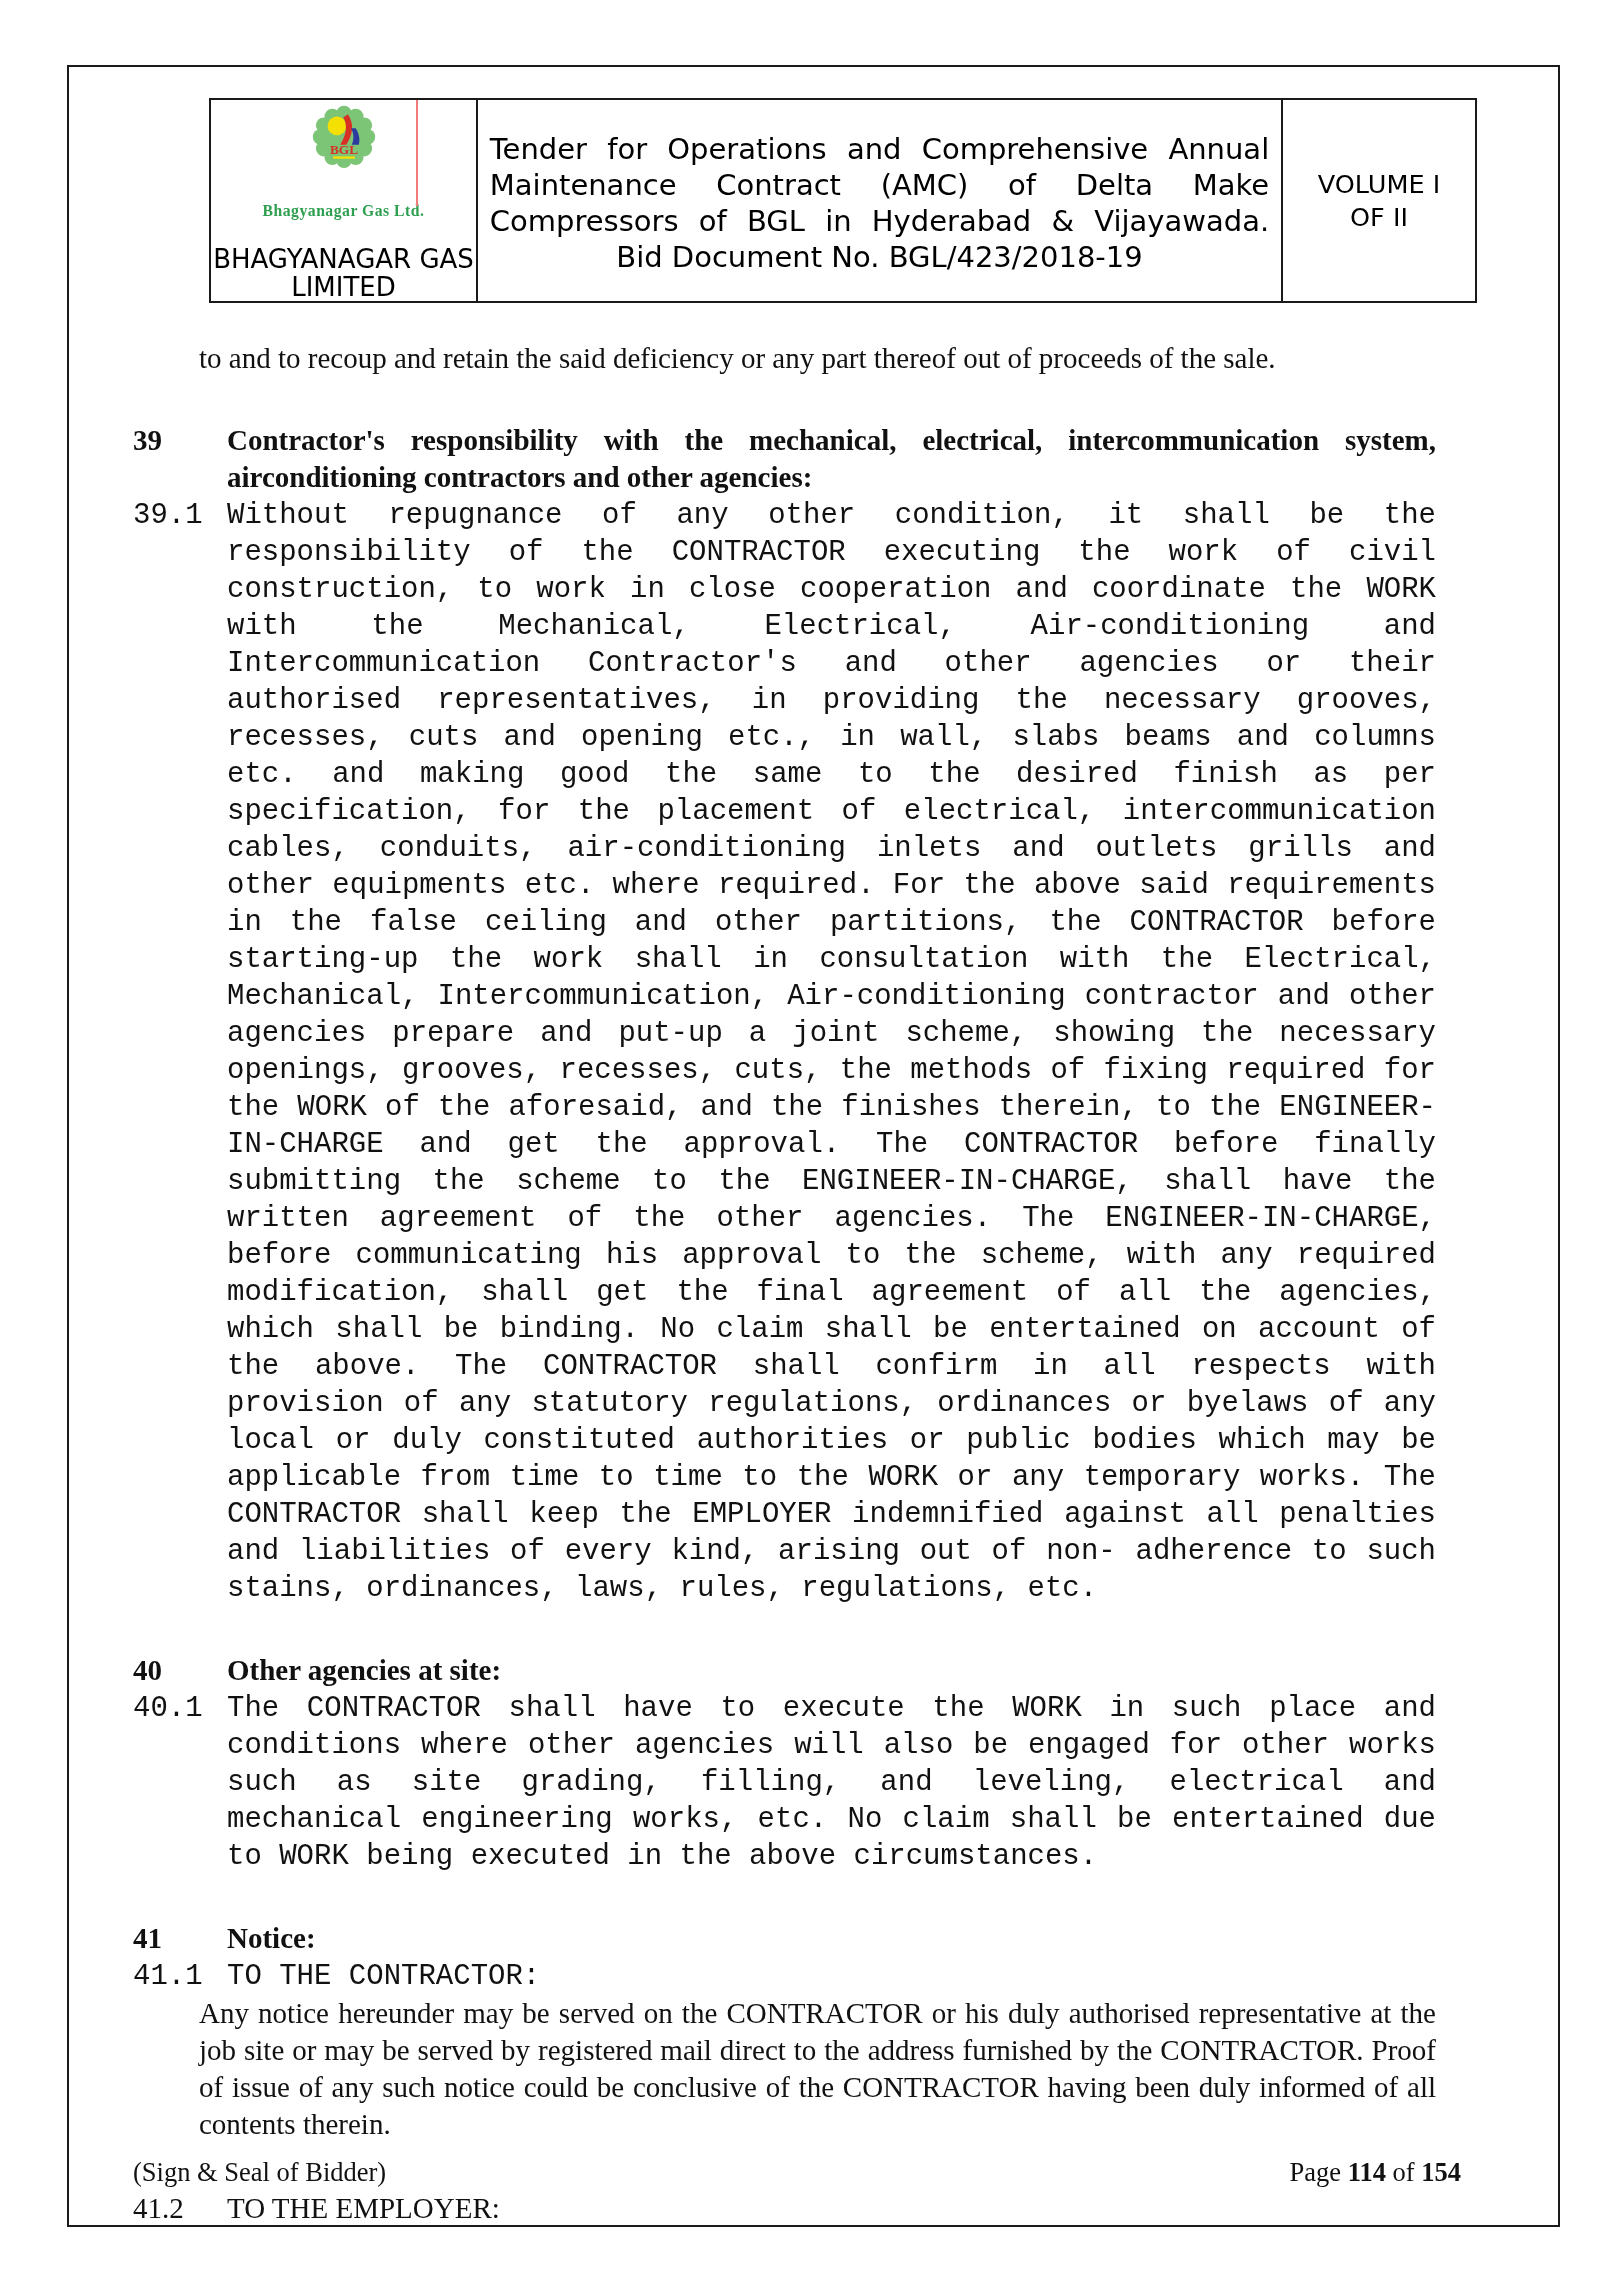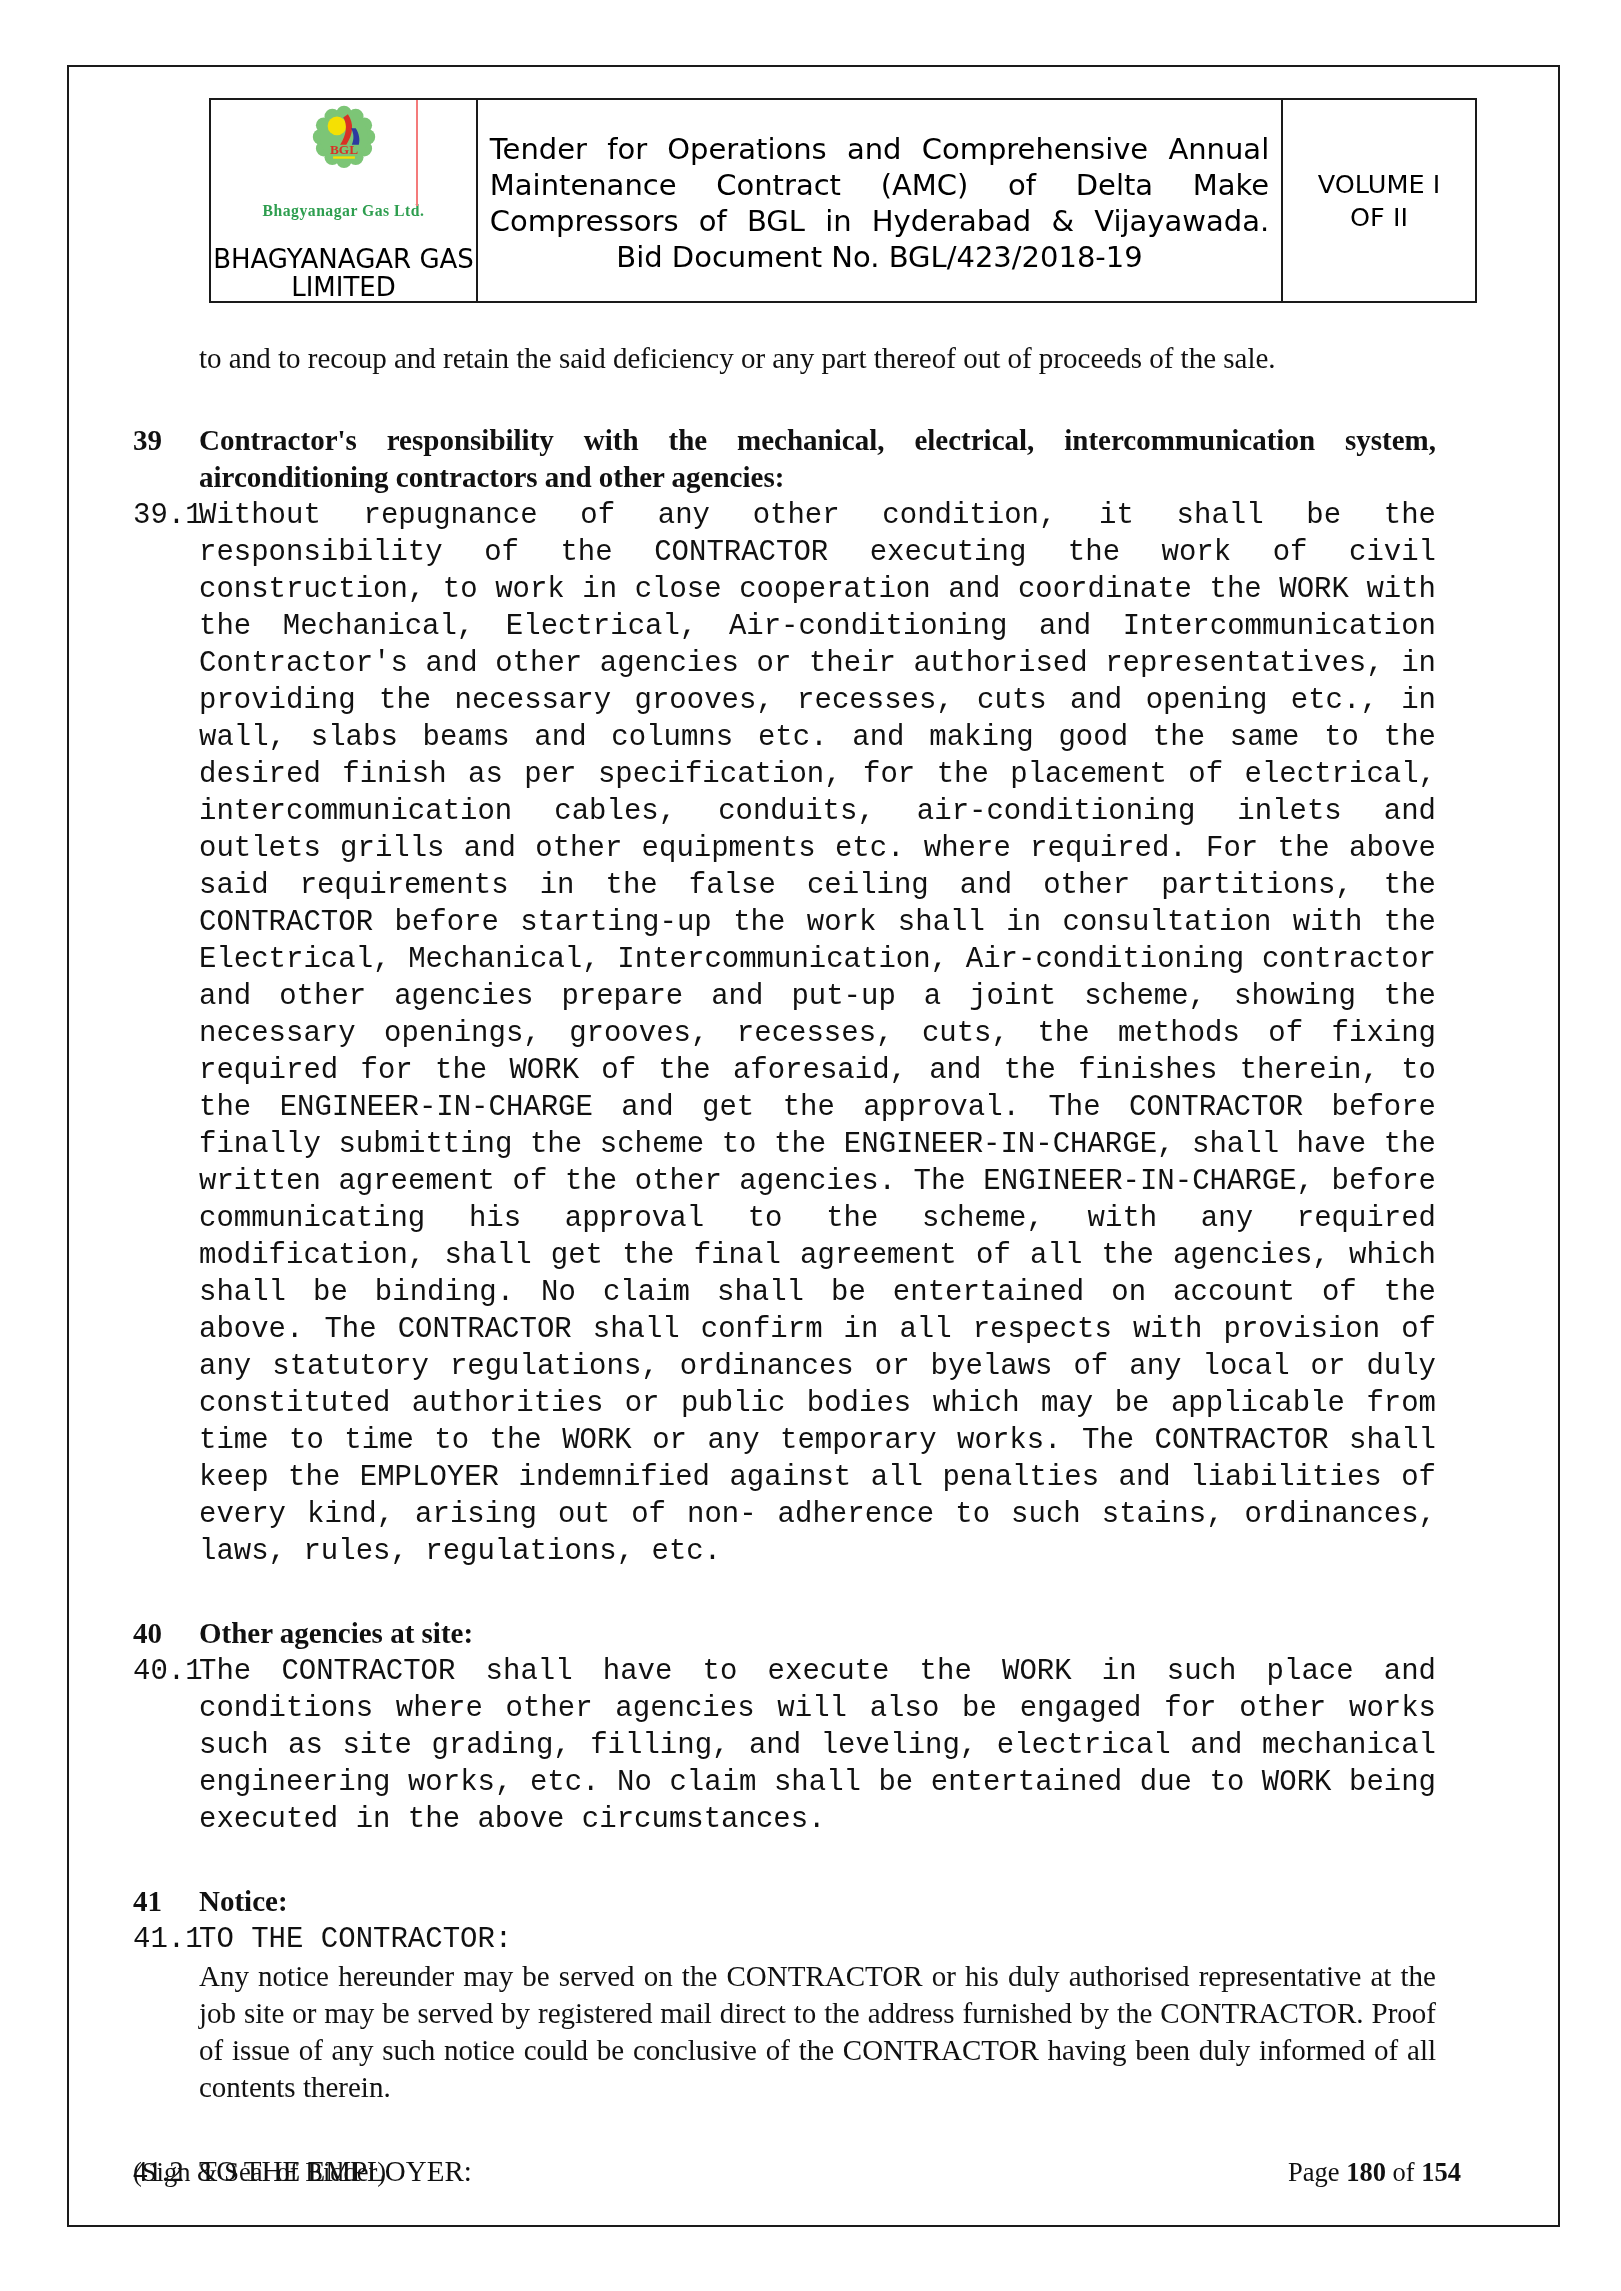"39" .row { gap: none -> 28px }
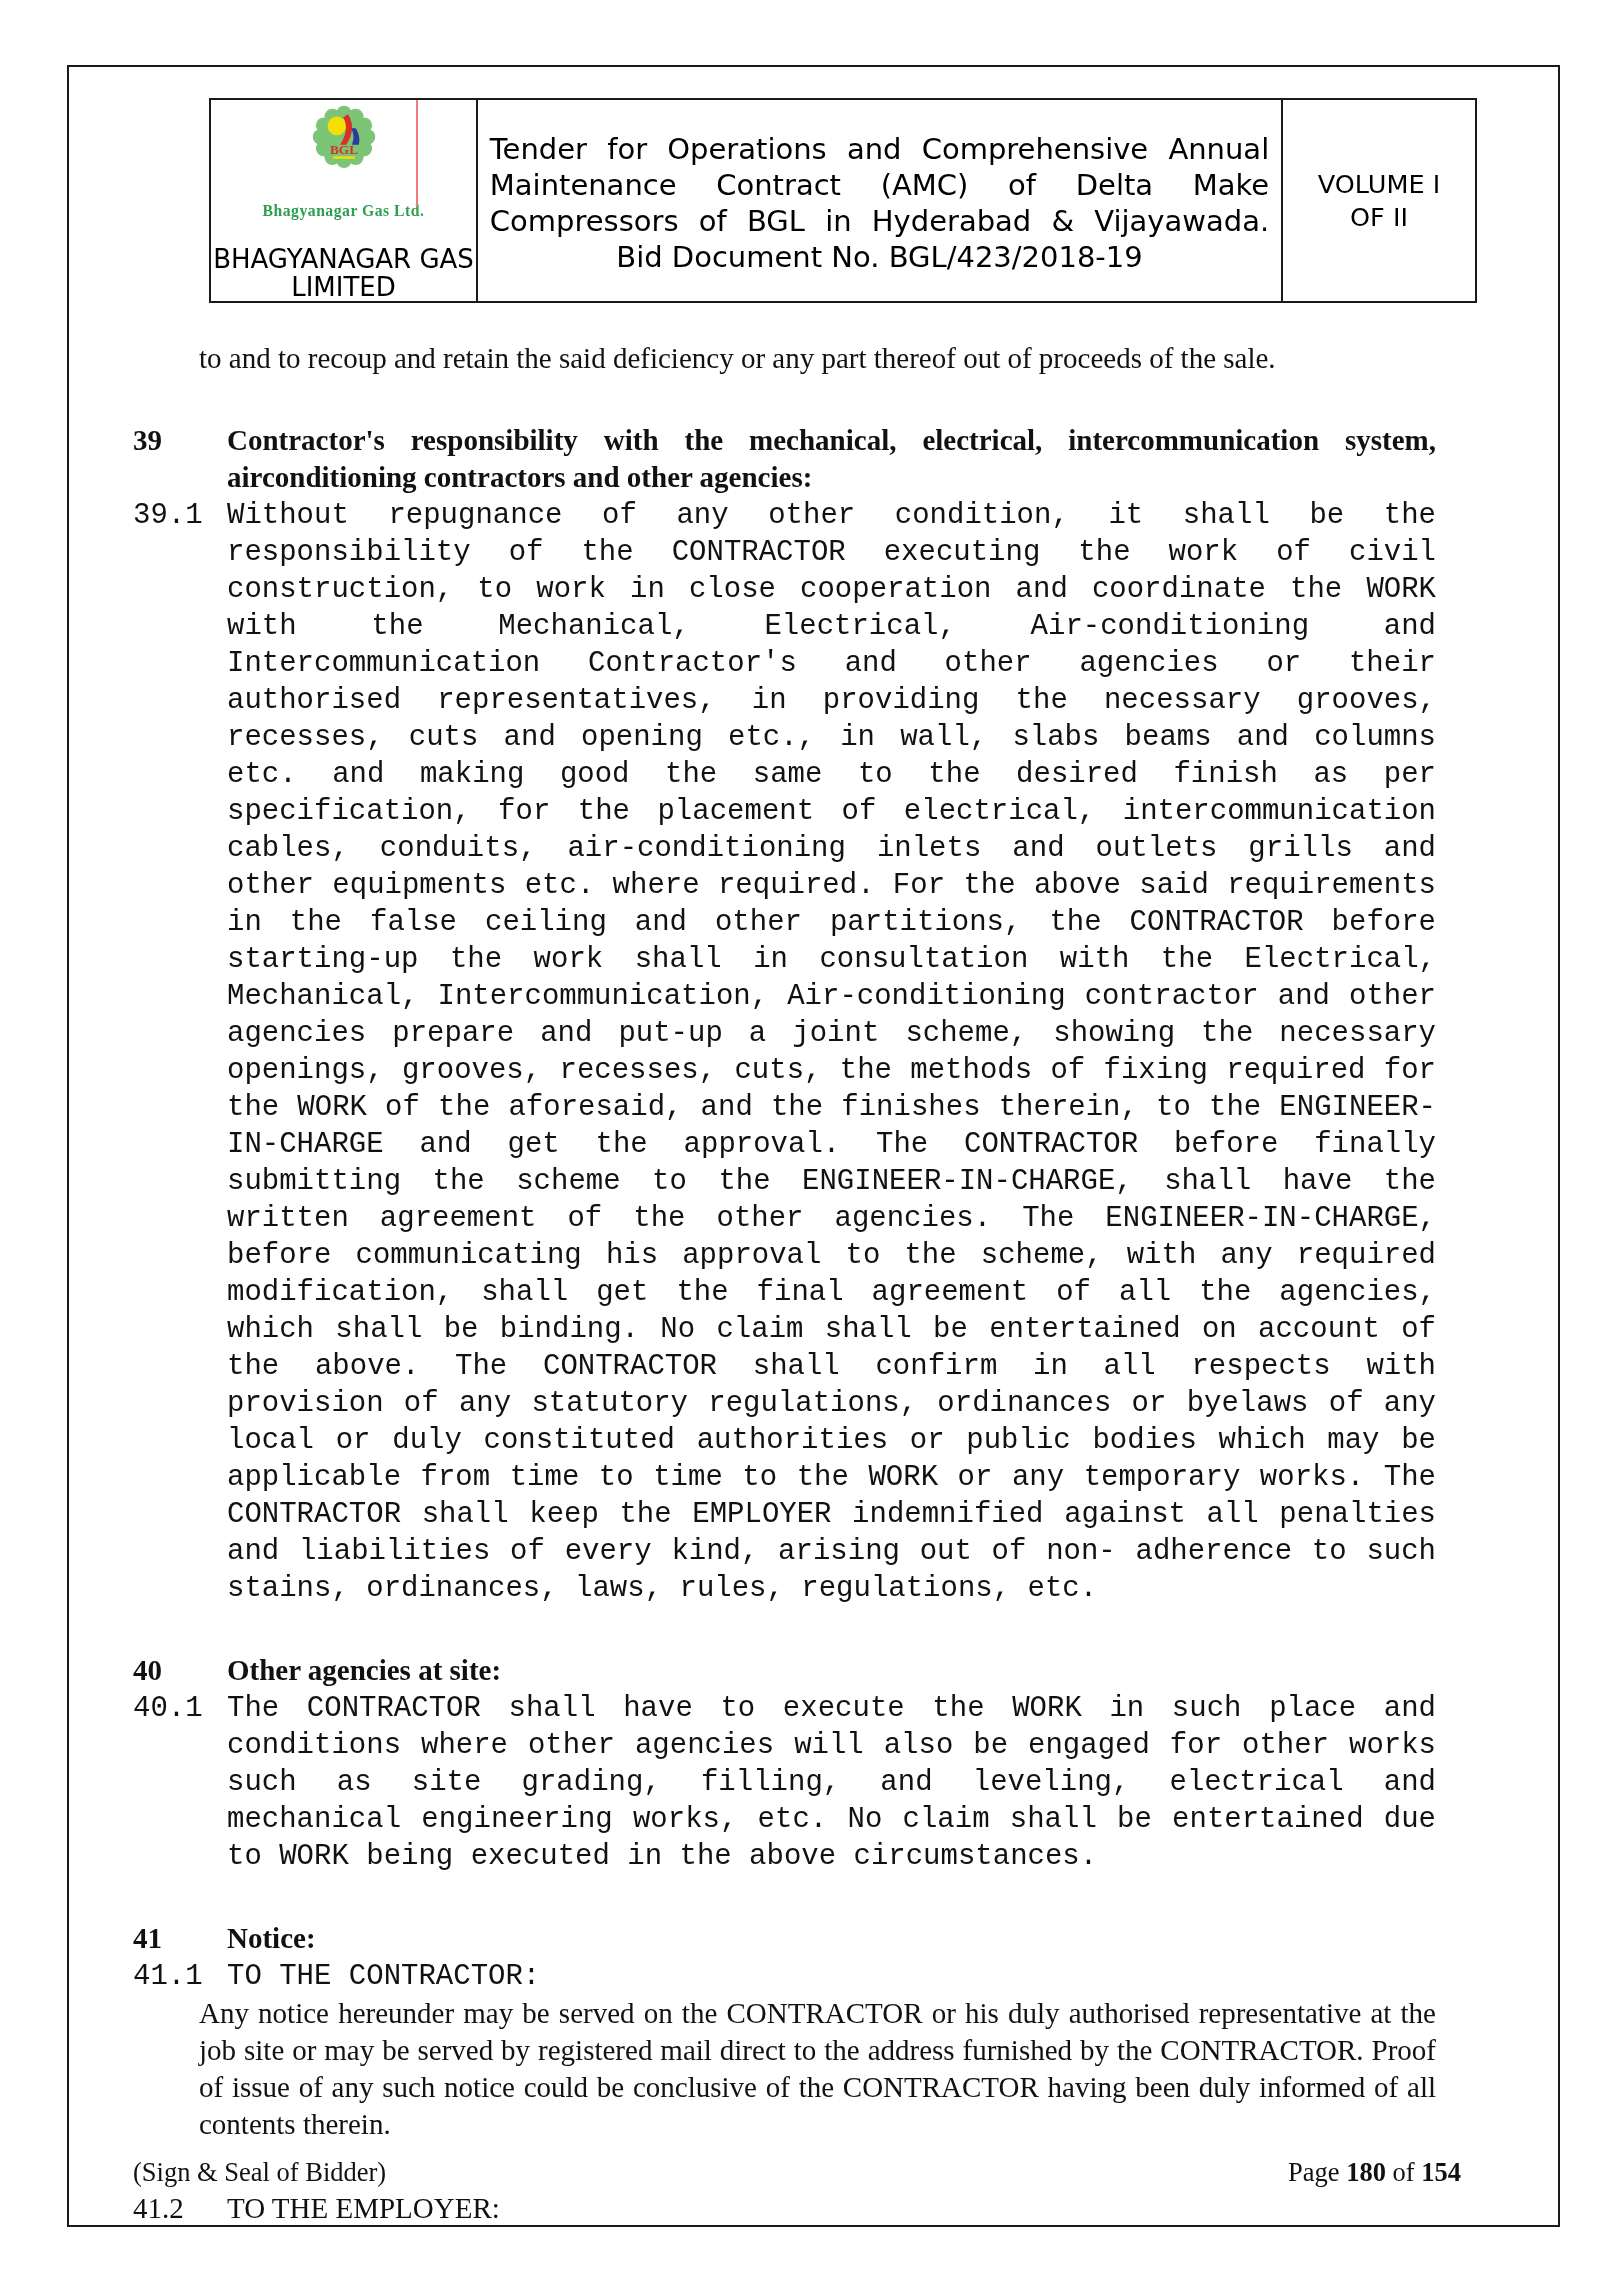"180" b { text: 180 -> 114 }
